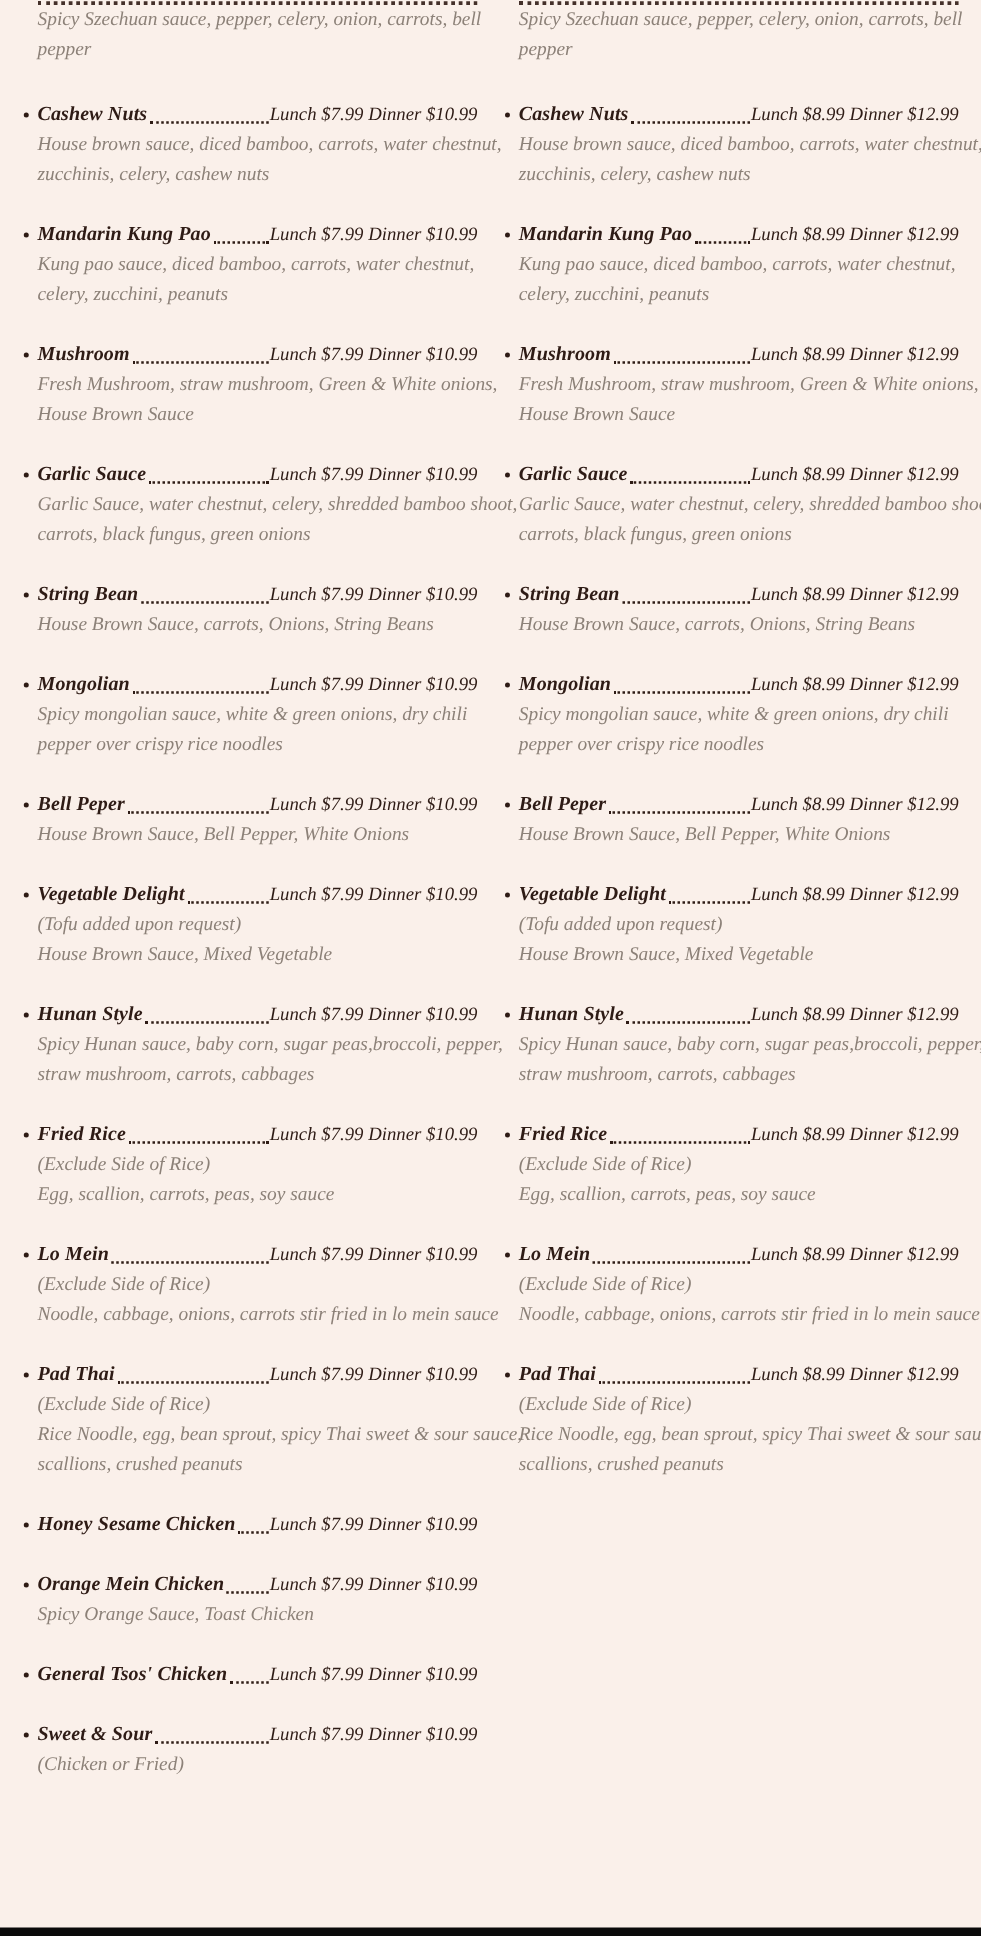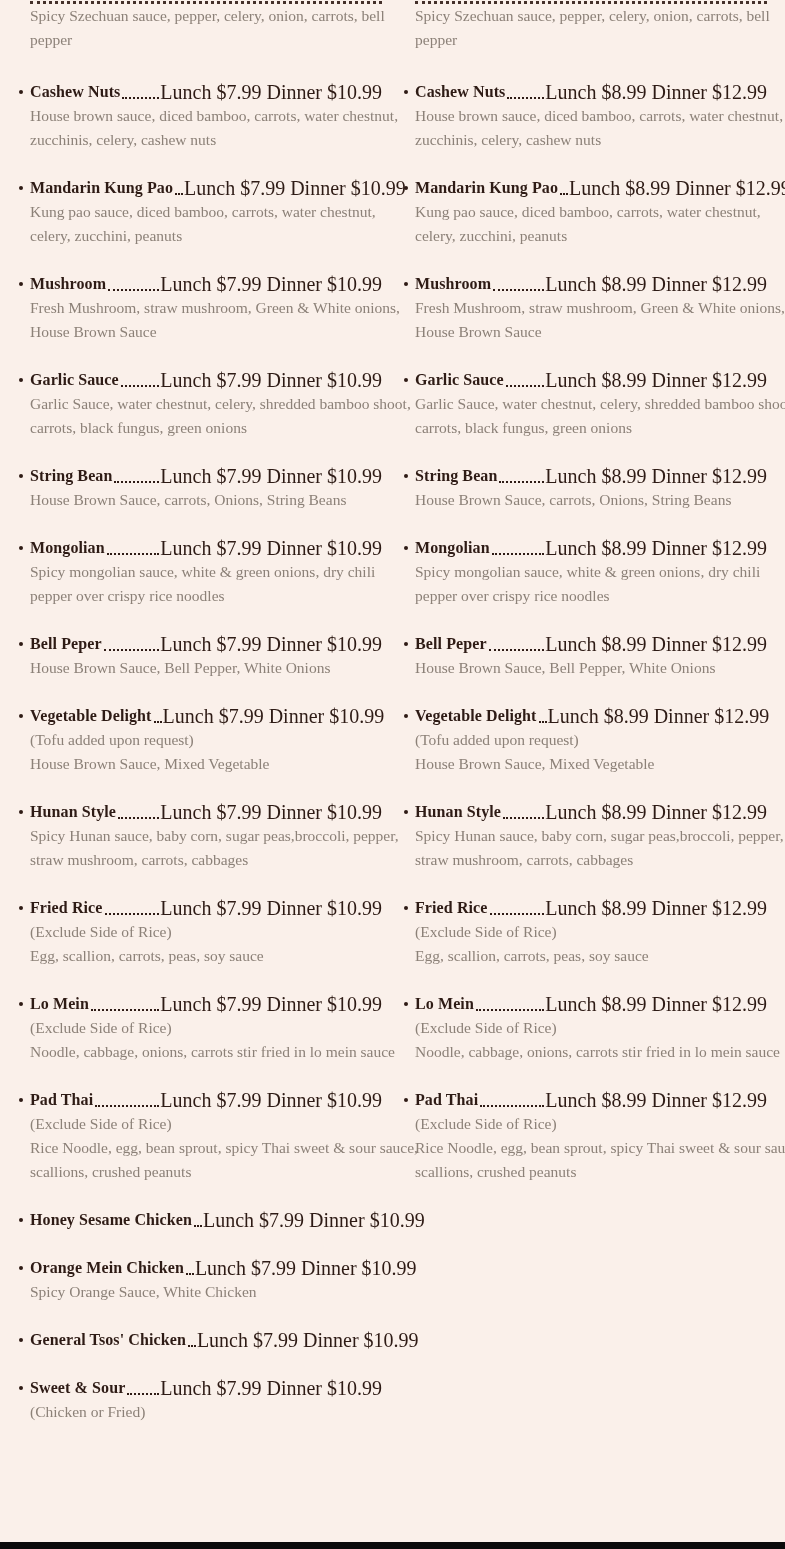"Spicy Szechuan sauce, pepper, celery," .column { font-style: none -> italic }
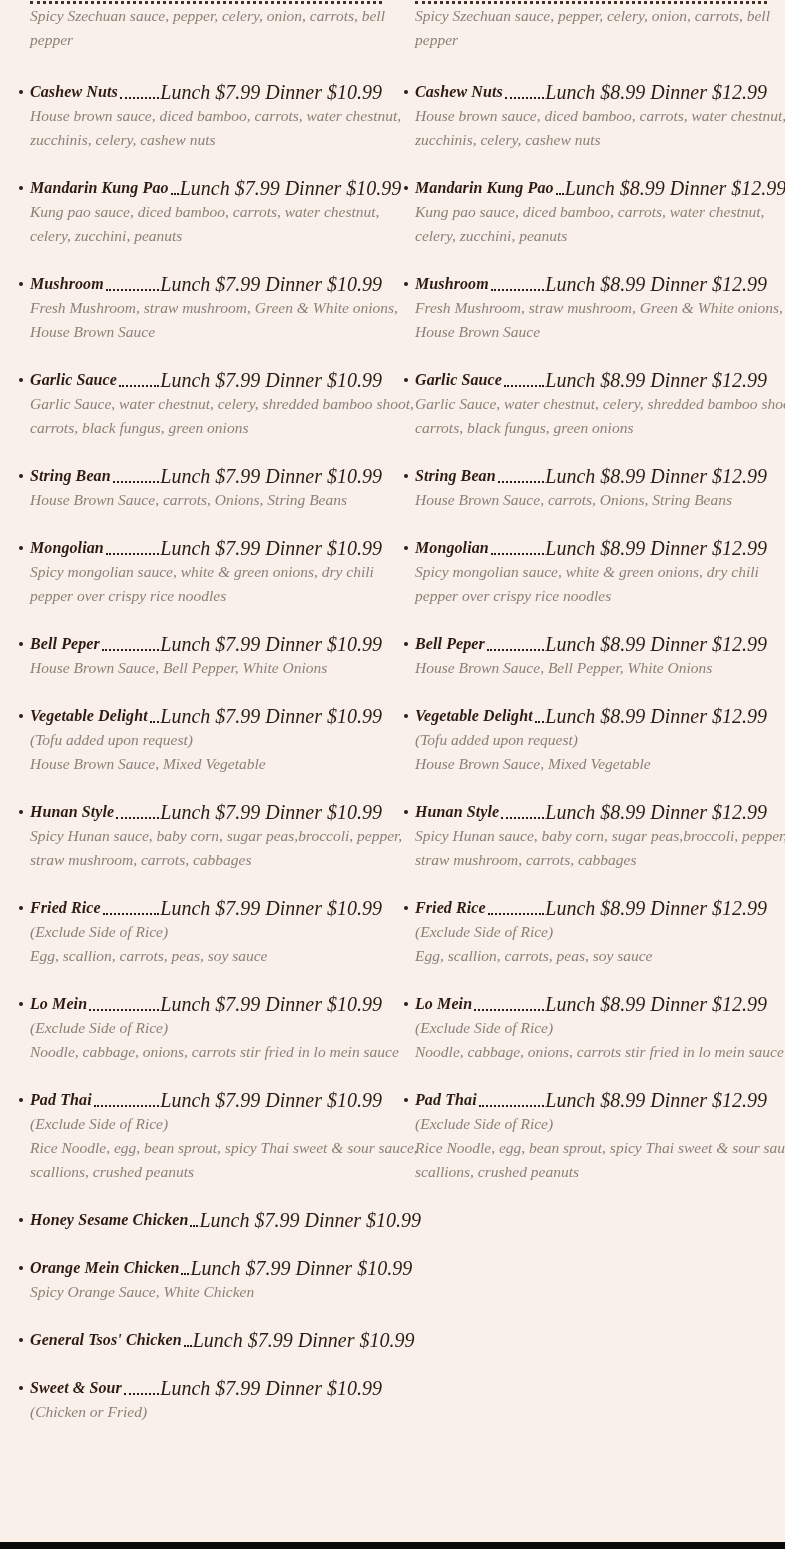"Lunch $7.99 Dinner $10.99" .price { font-size: 20px -> 15px }
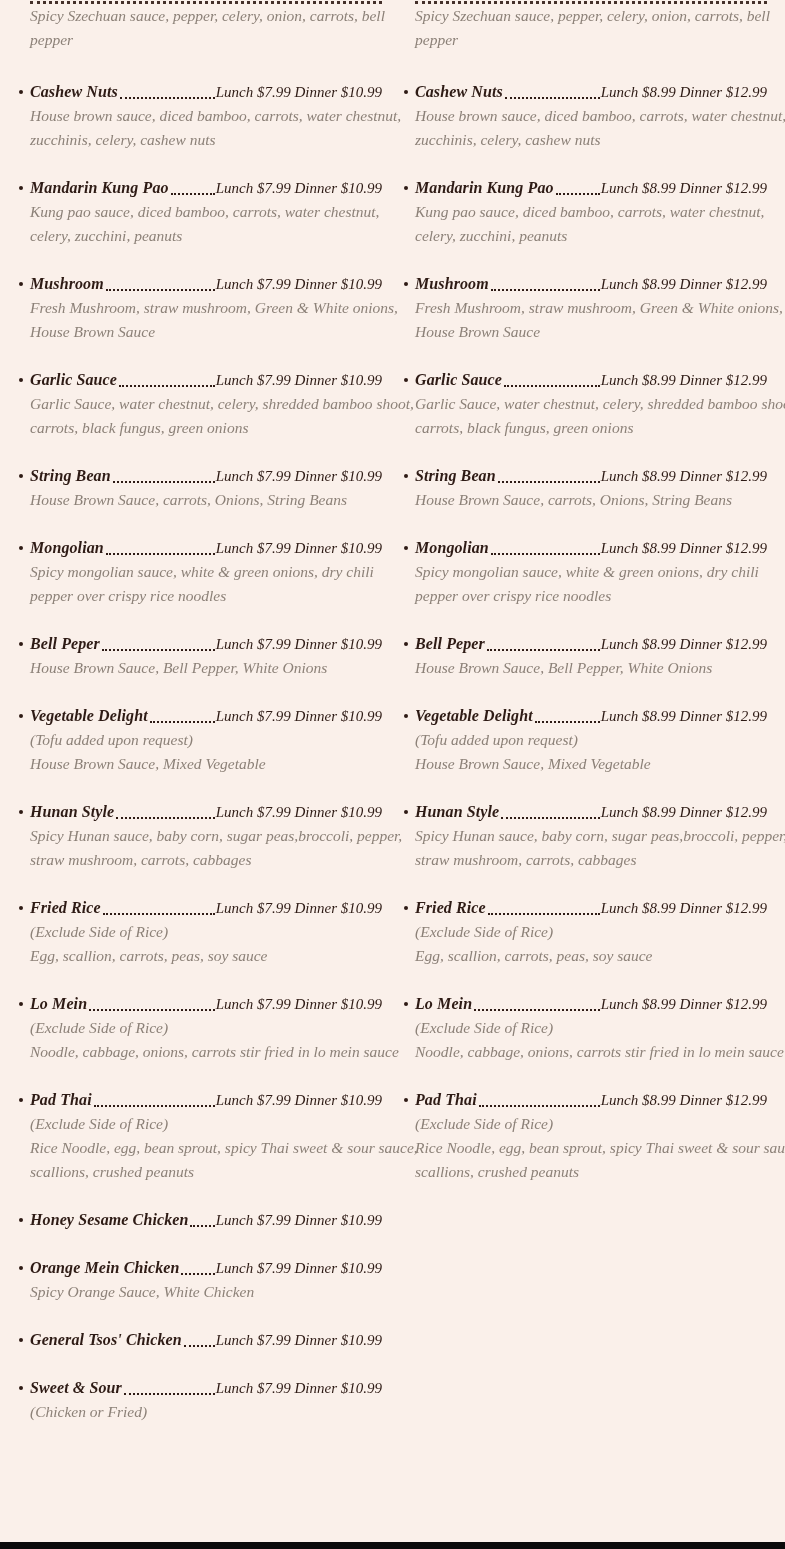"Spicy Orange Sauce, White Chicken" div.desc-line { text: White -> Toast }
